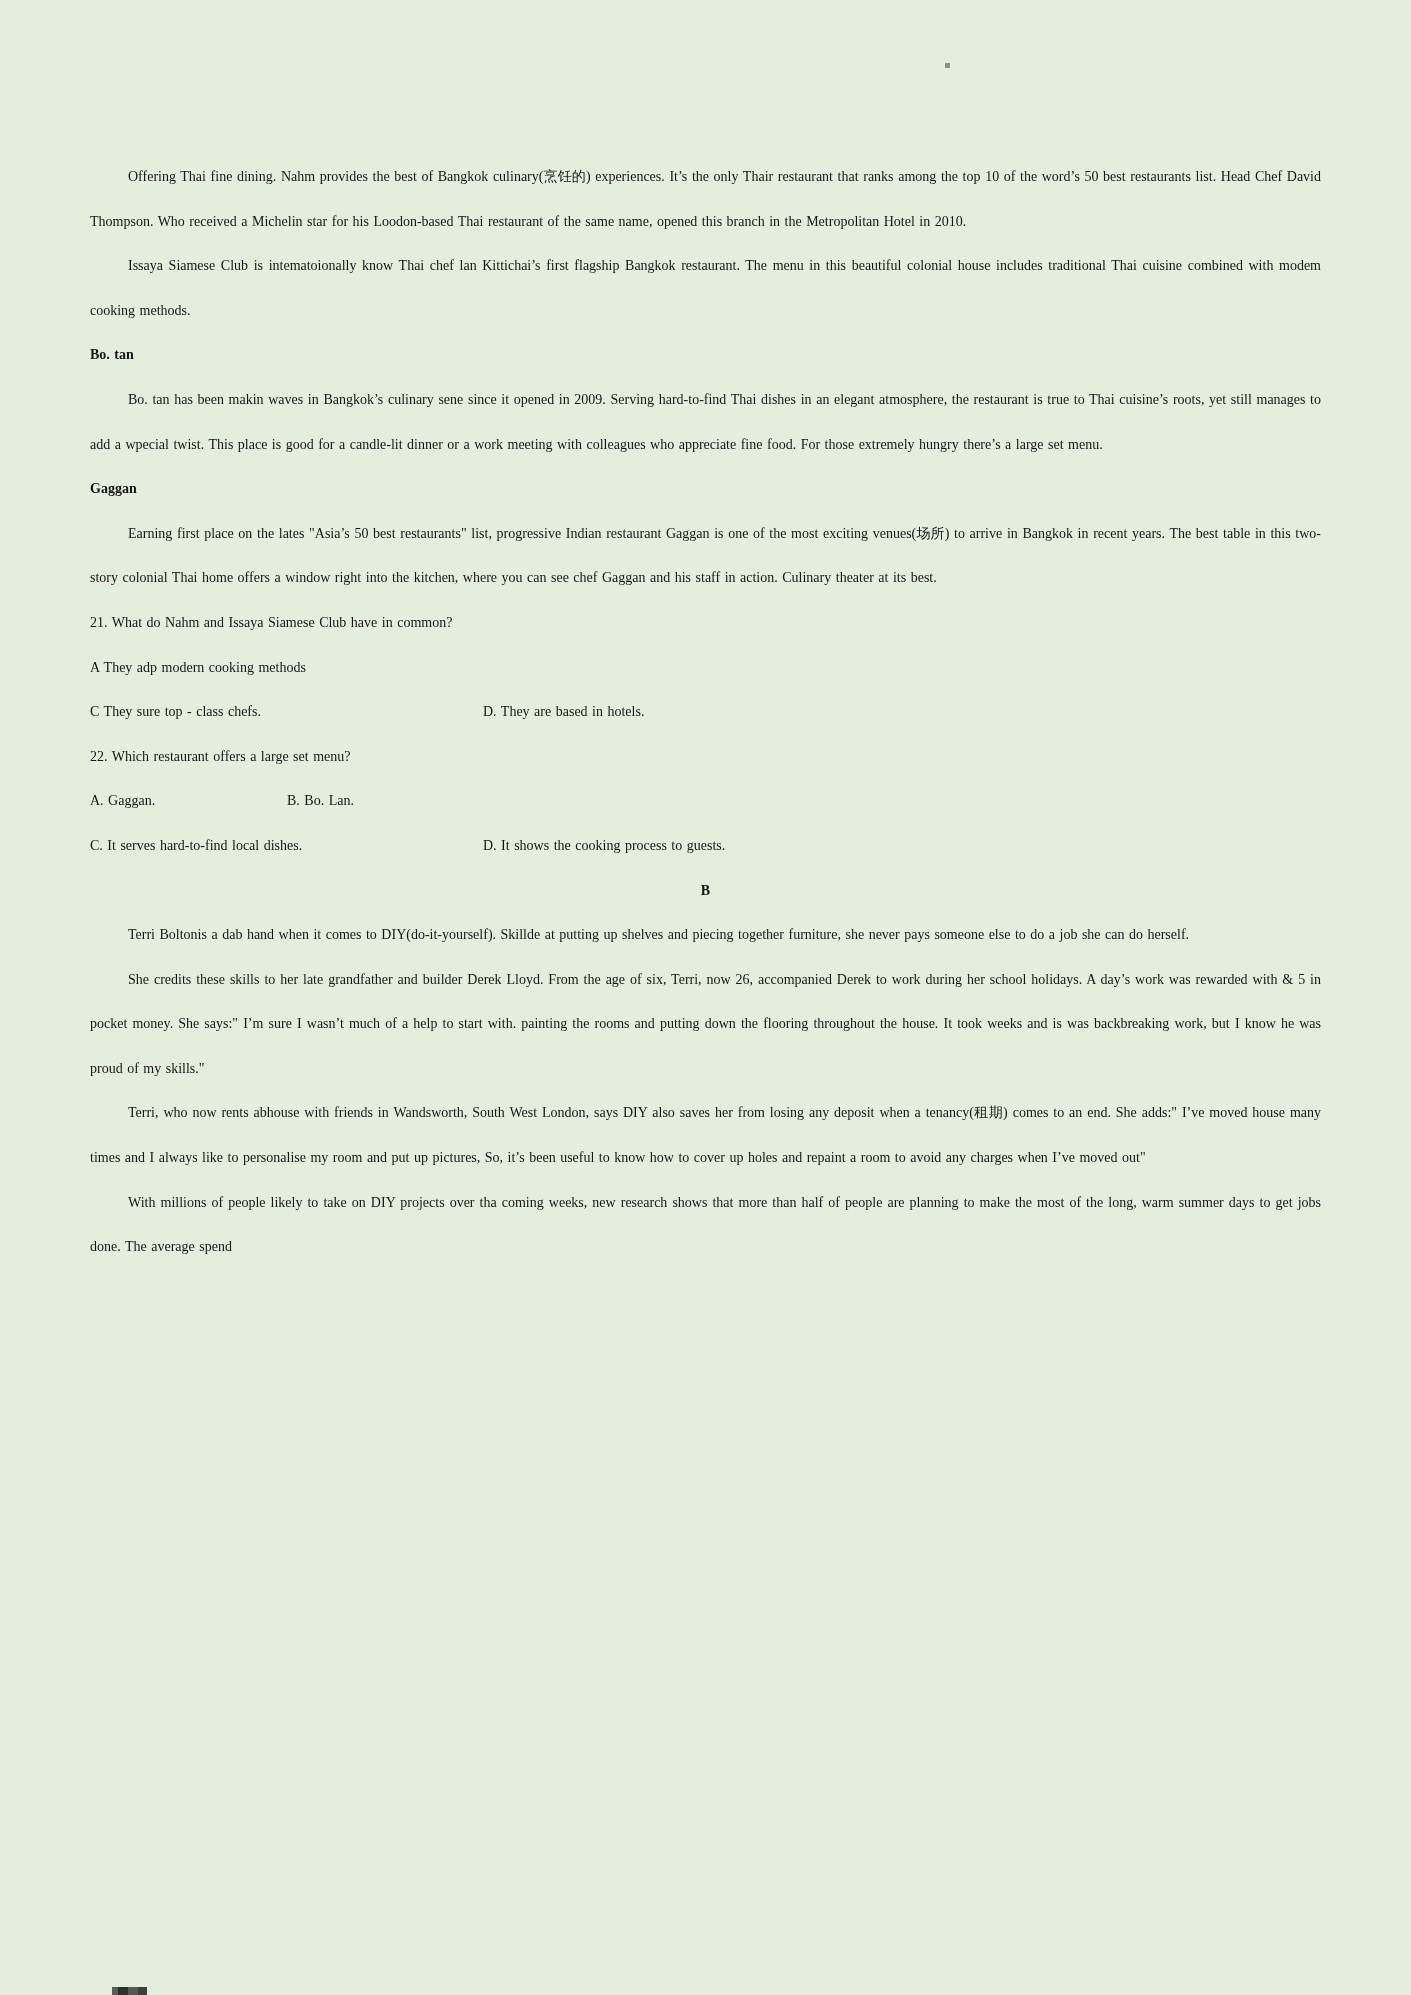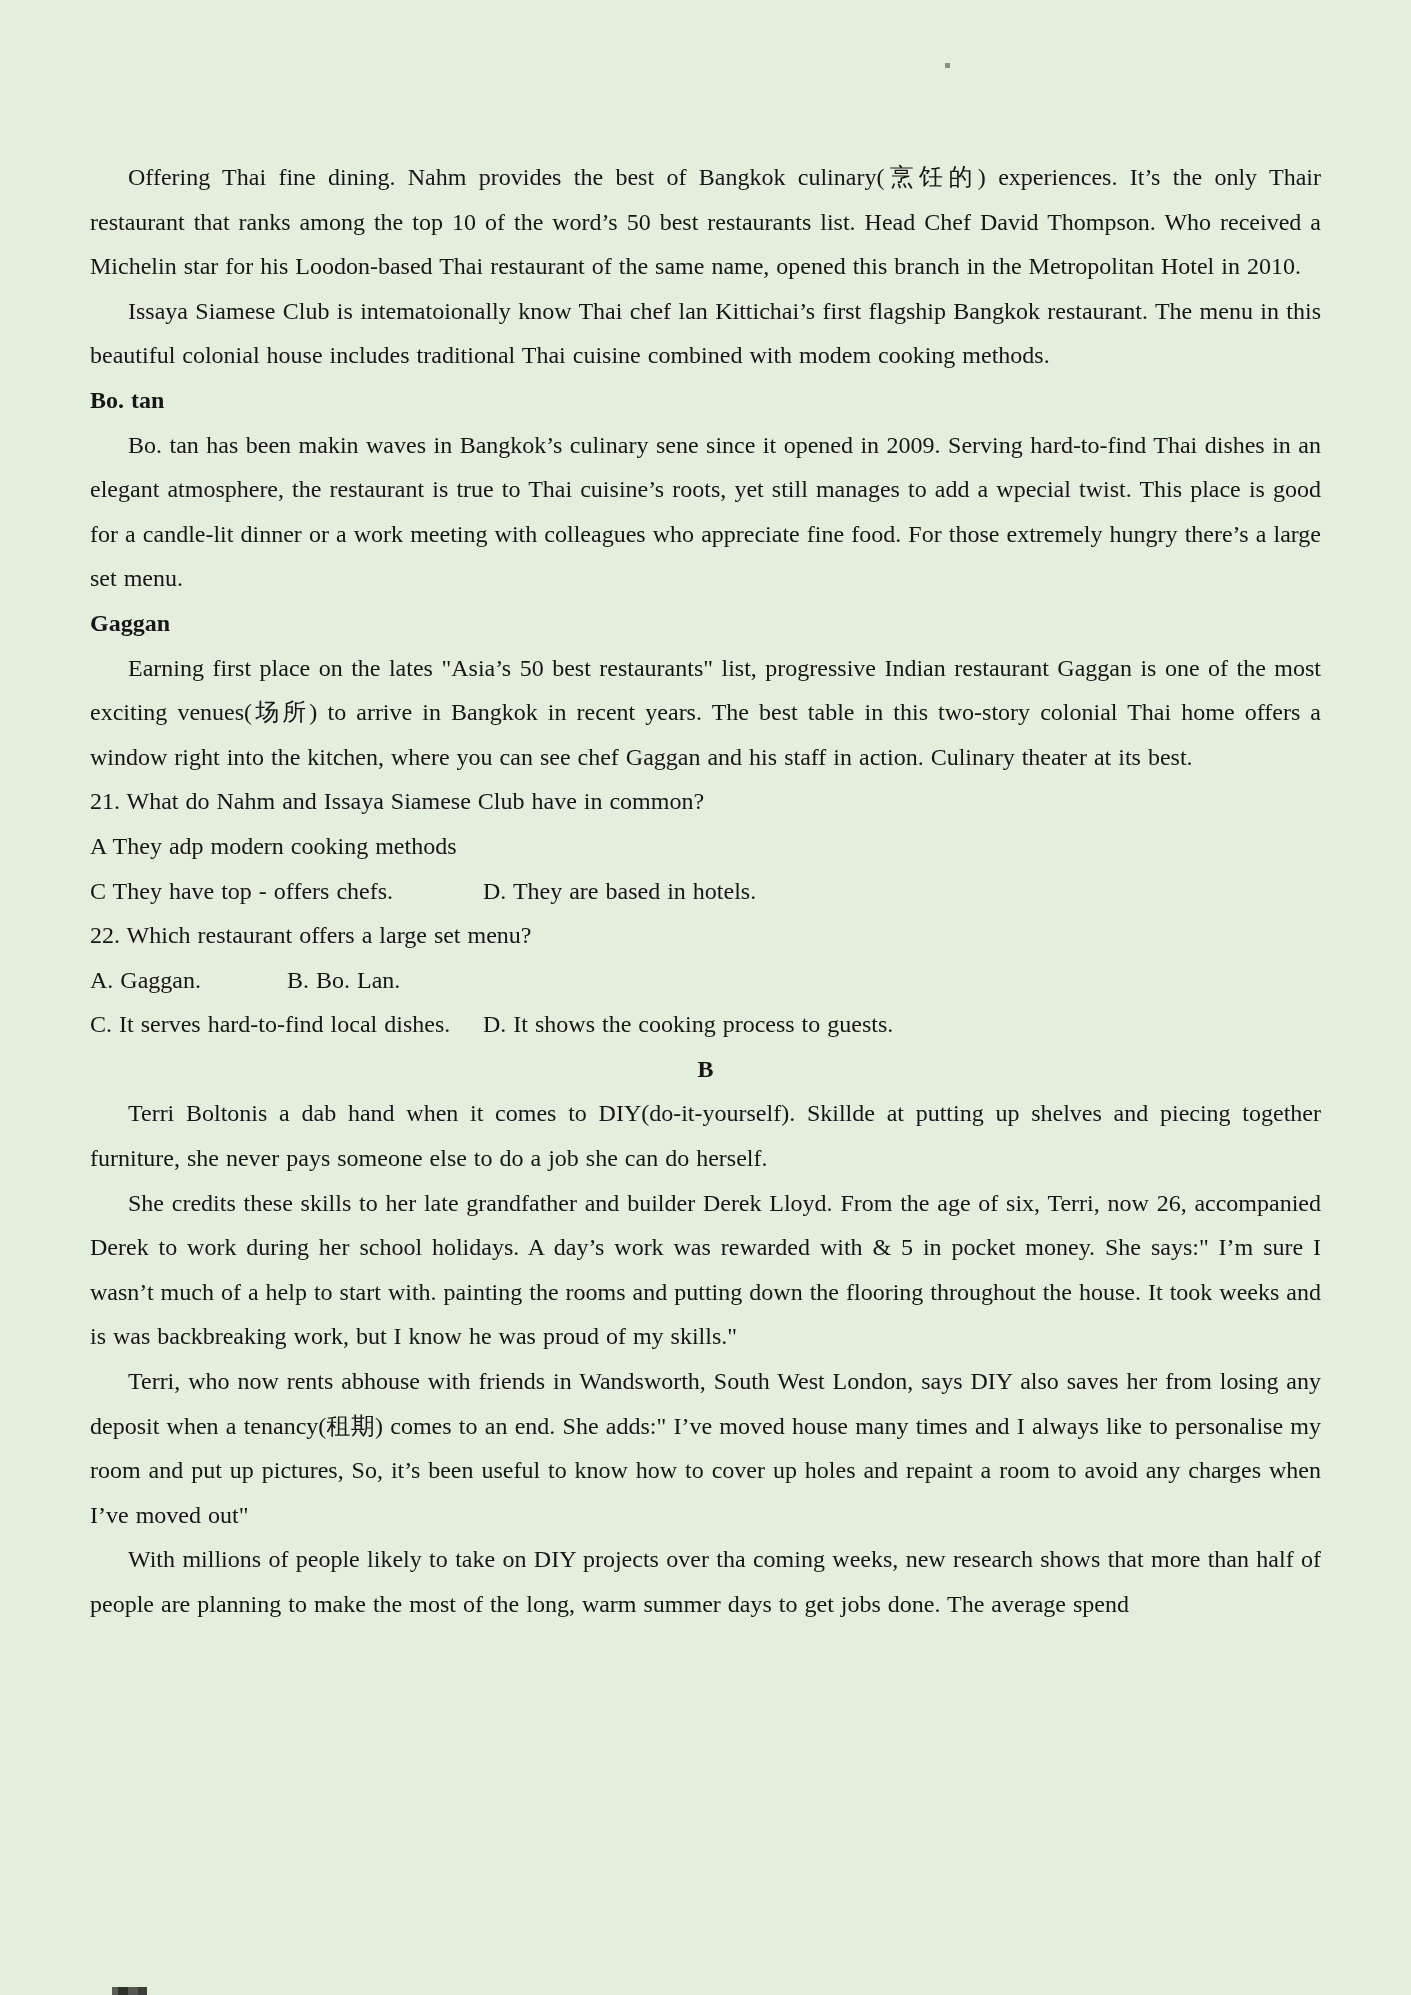"Offering Thai fine dining. Nahm" .content { font-size: 24px -> 14px }
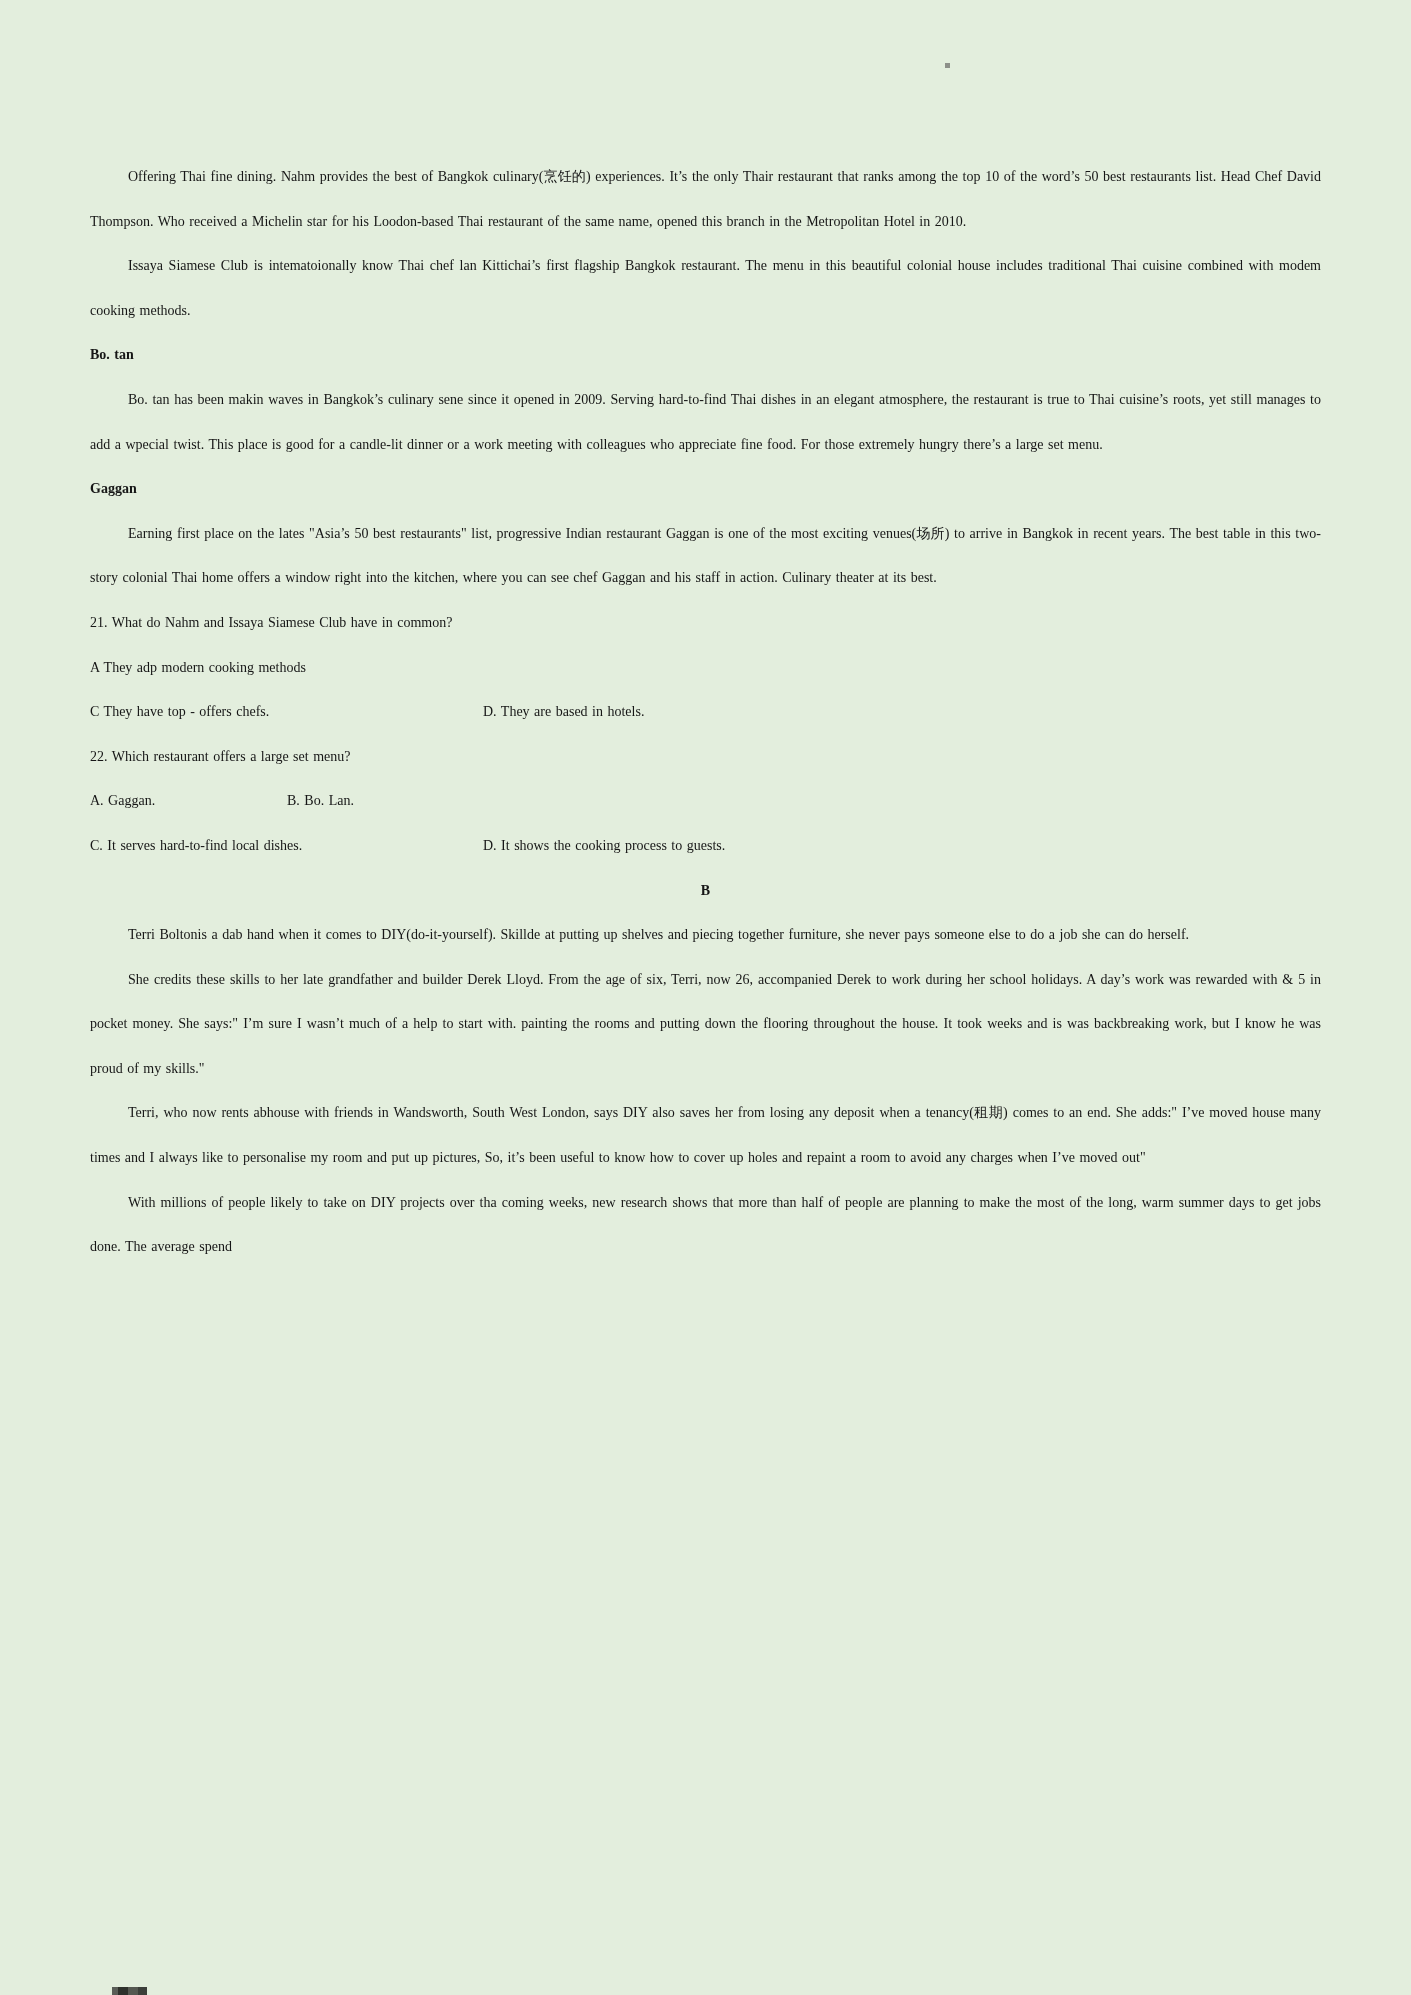"C They have top -" span.c1 { text: have top - offers -> sure top - class }
